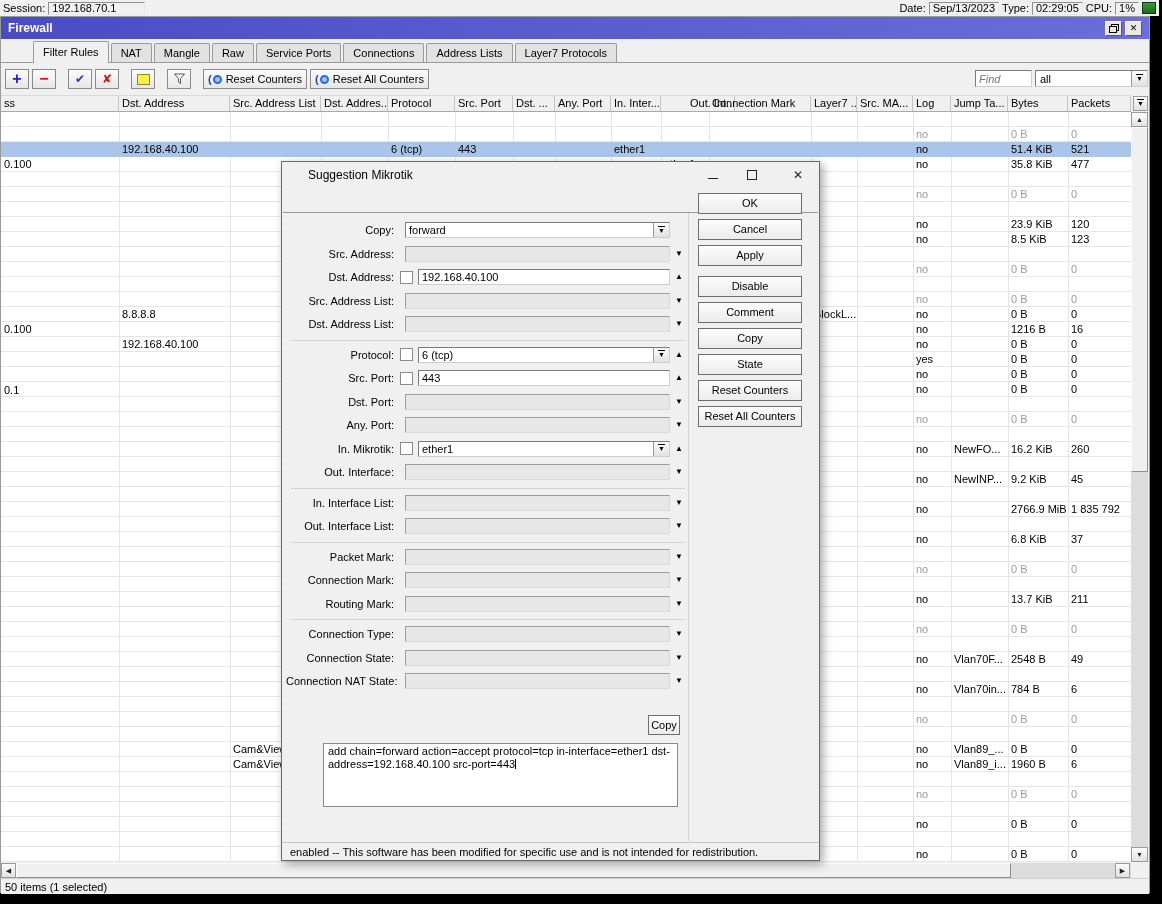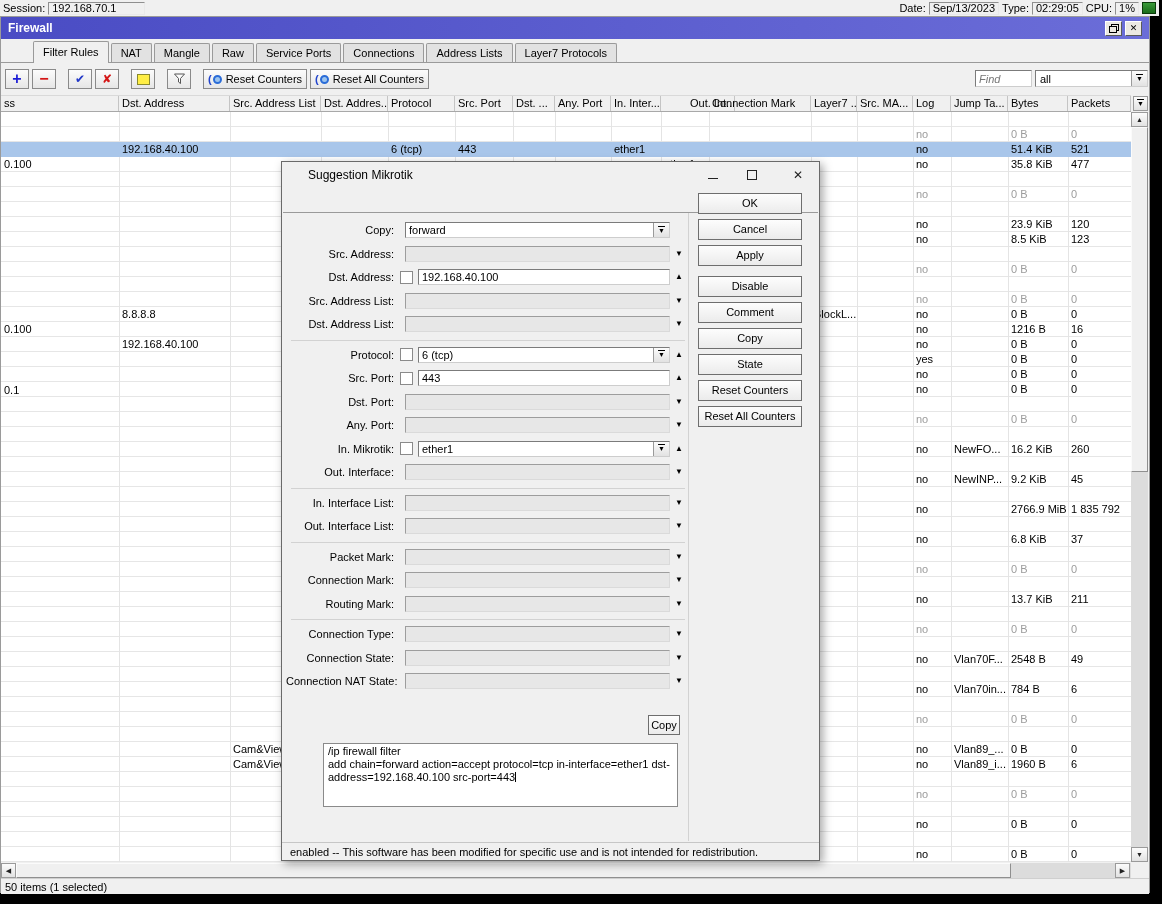"/ip firewall filter" div.sline { html: <div>/ip firewall filter</div> -> none }
